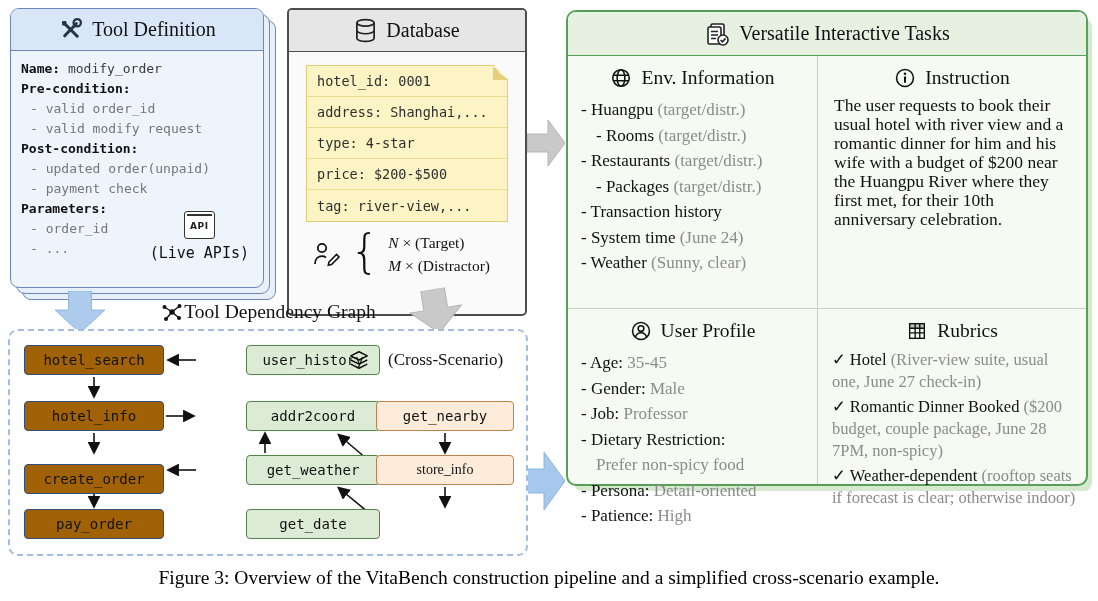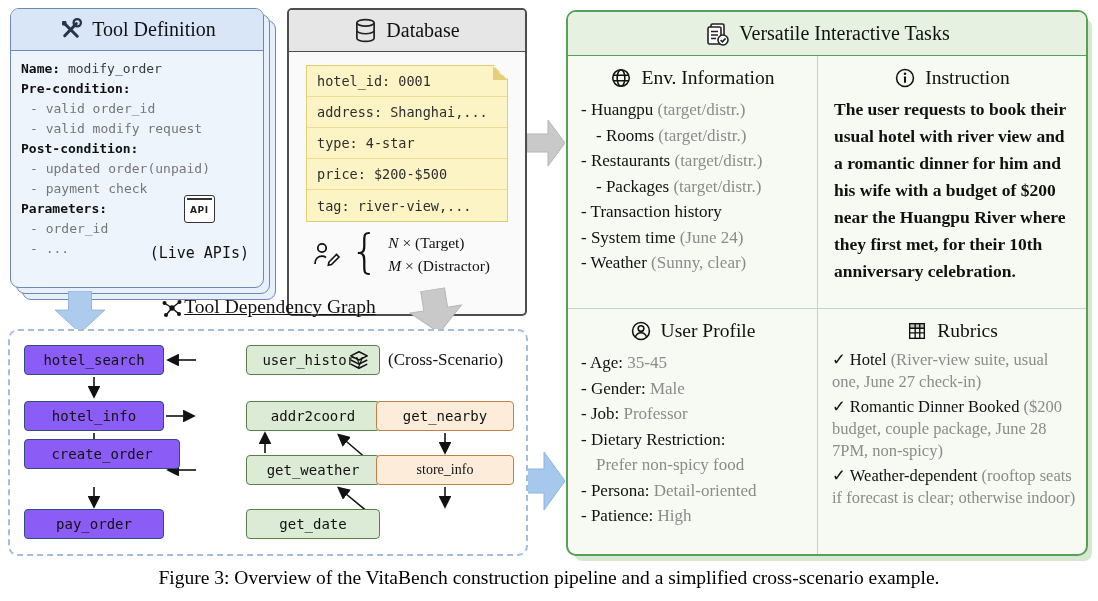"Versatile Interactive Tasks" .tasks { height: 546px -> 476px }
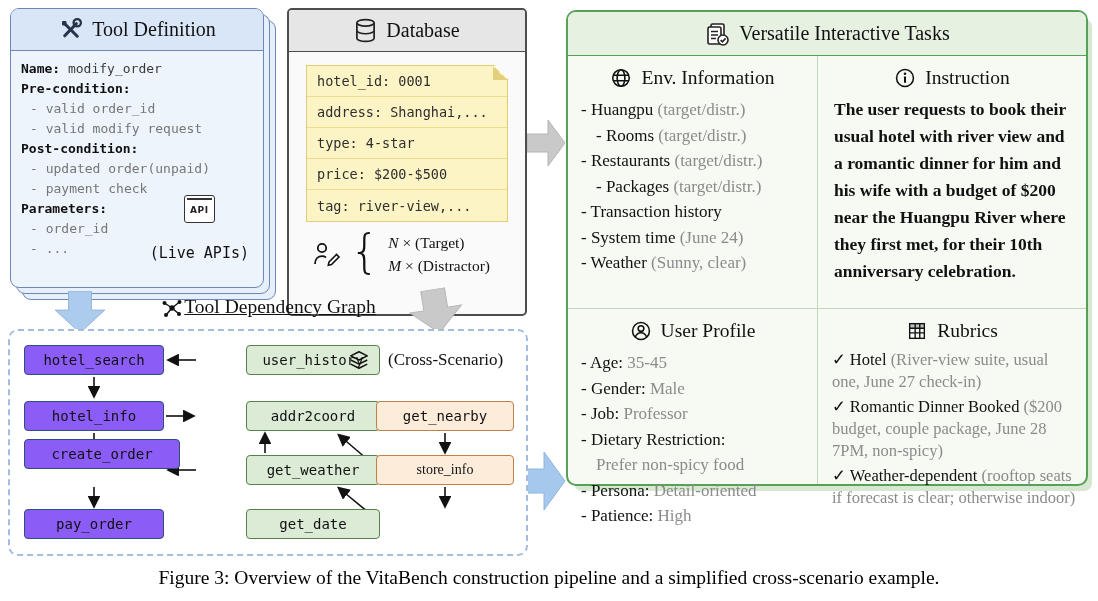"The user requests to book" .ins-text { font-weight: bold -> none; line-height: 27px -> 19px }
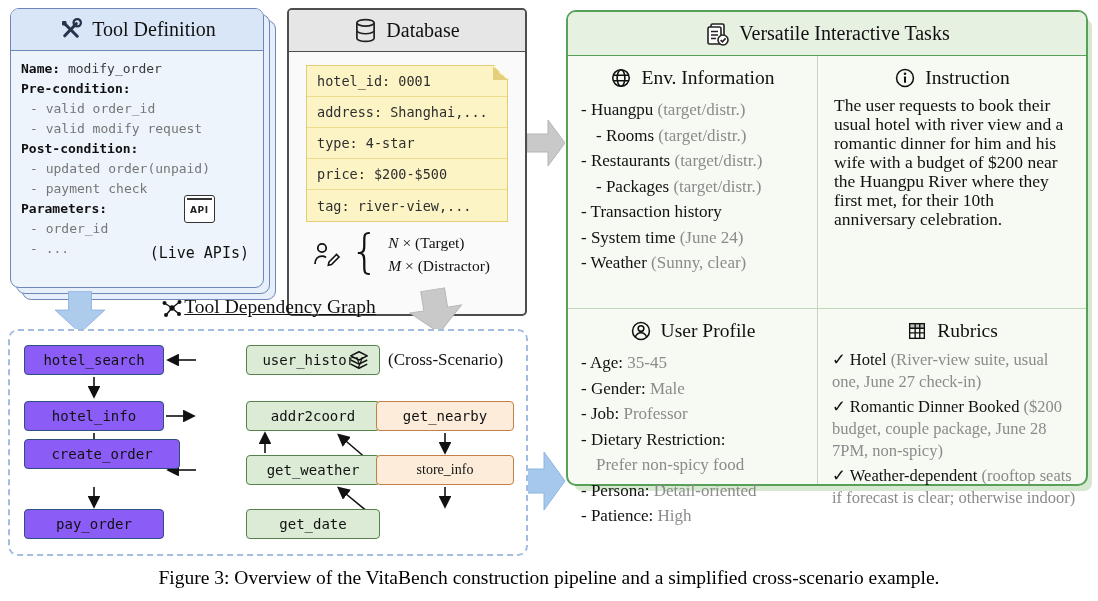"API" .live-apis { gap: 20px -> 4px }
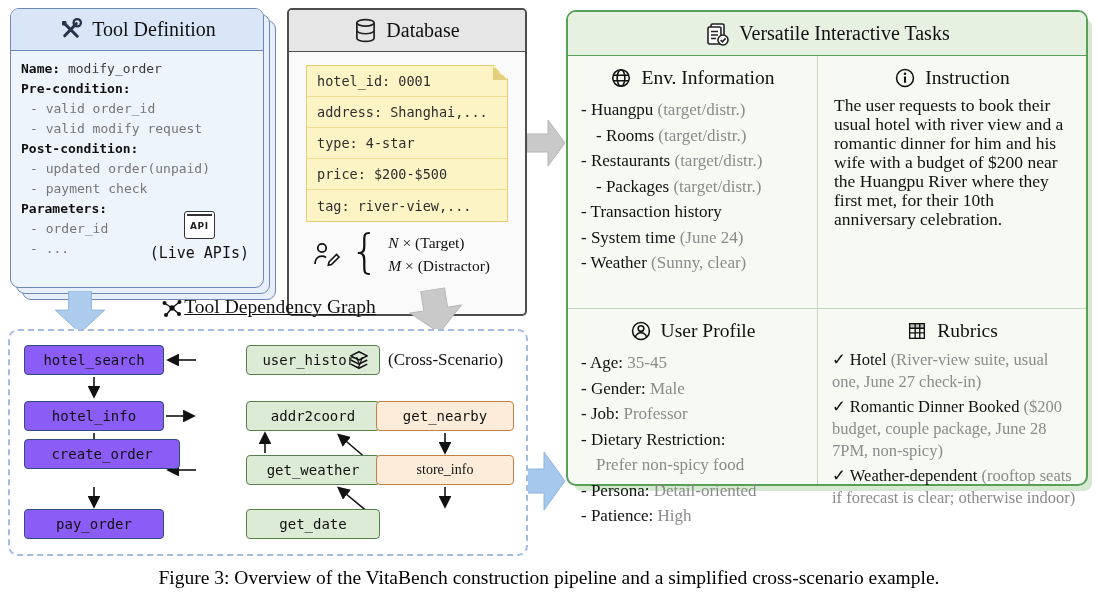"Tool Dependency Graph" .graph-title { align-items: flex-start -> center; text-decoration: underline -> none }
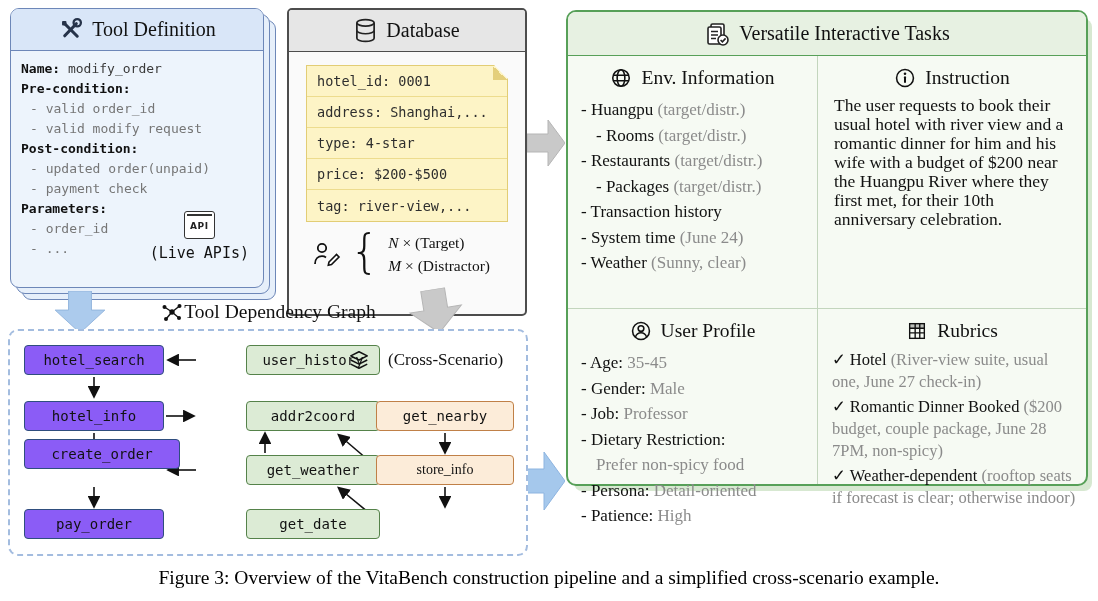"hotel_search" .node.nb { background: #8b5cf6 -> #a16207 }
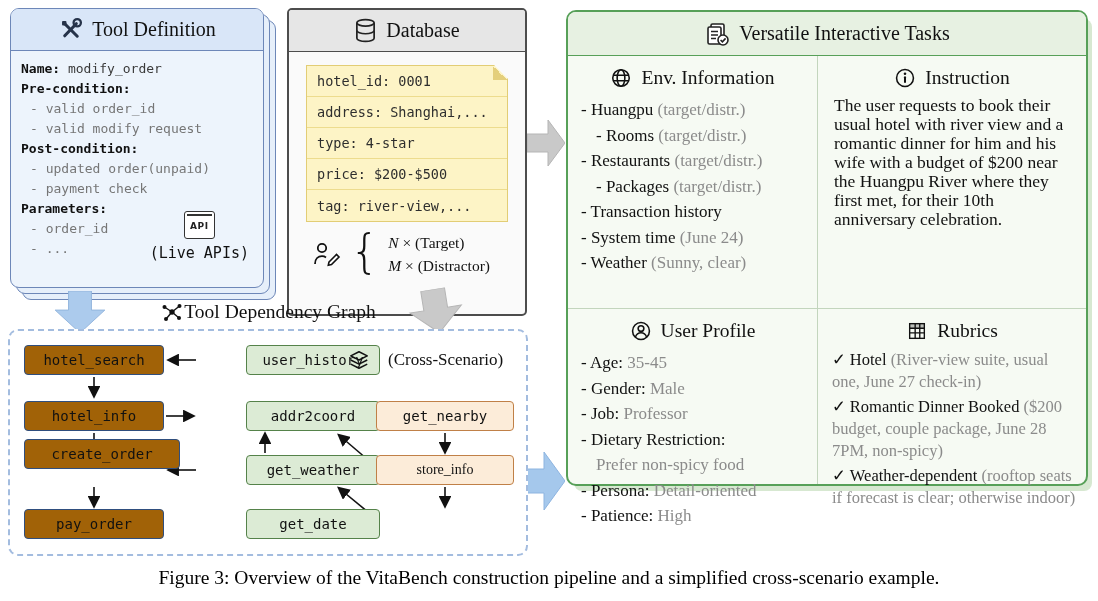"create_order" div.node { top: 108px -> 133px; width: 156px -> 140px }
